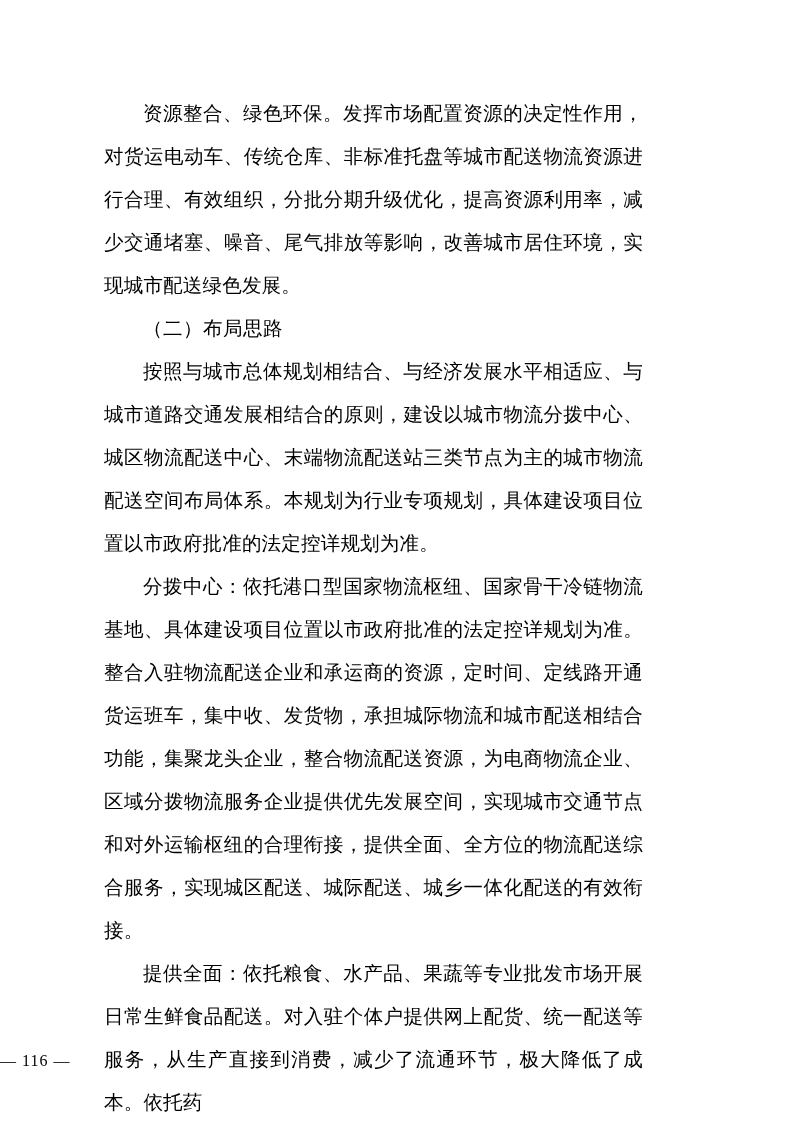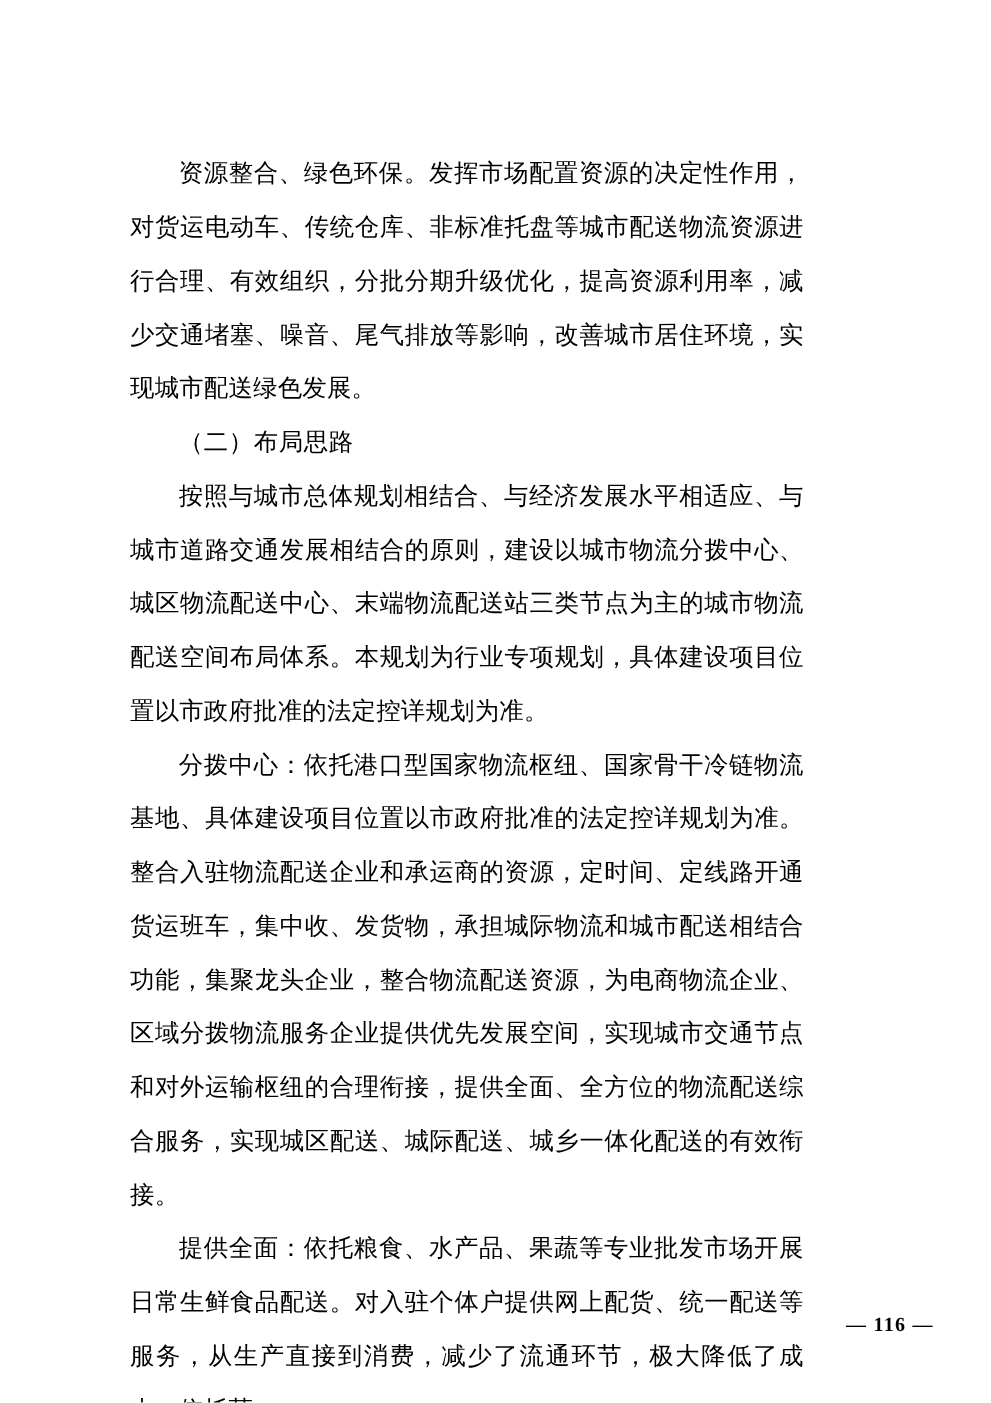"资源整合、绿色环保。发挥市场配置资源的决定性作用，对货运电动车、传统仓库、非标准" .page { padding: 118px 104px 0 104px -> 92px 104px 0 104px }
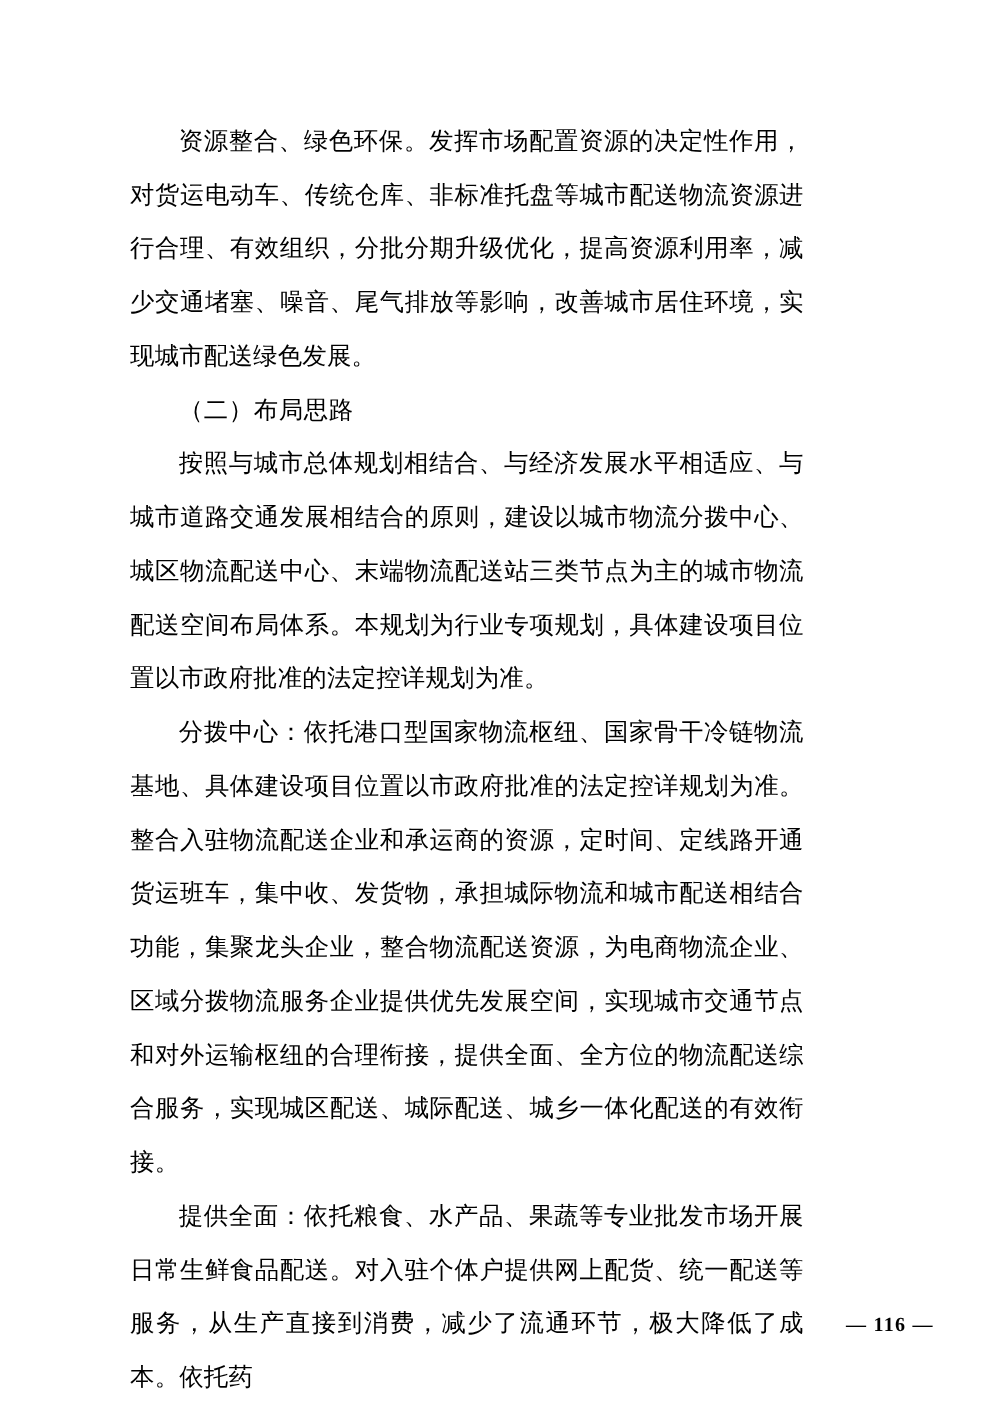"— 116 —" .page-number { font-weight: bold -> none; text-align: right -> left }
